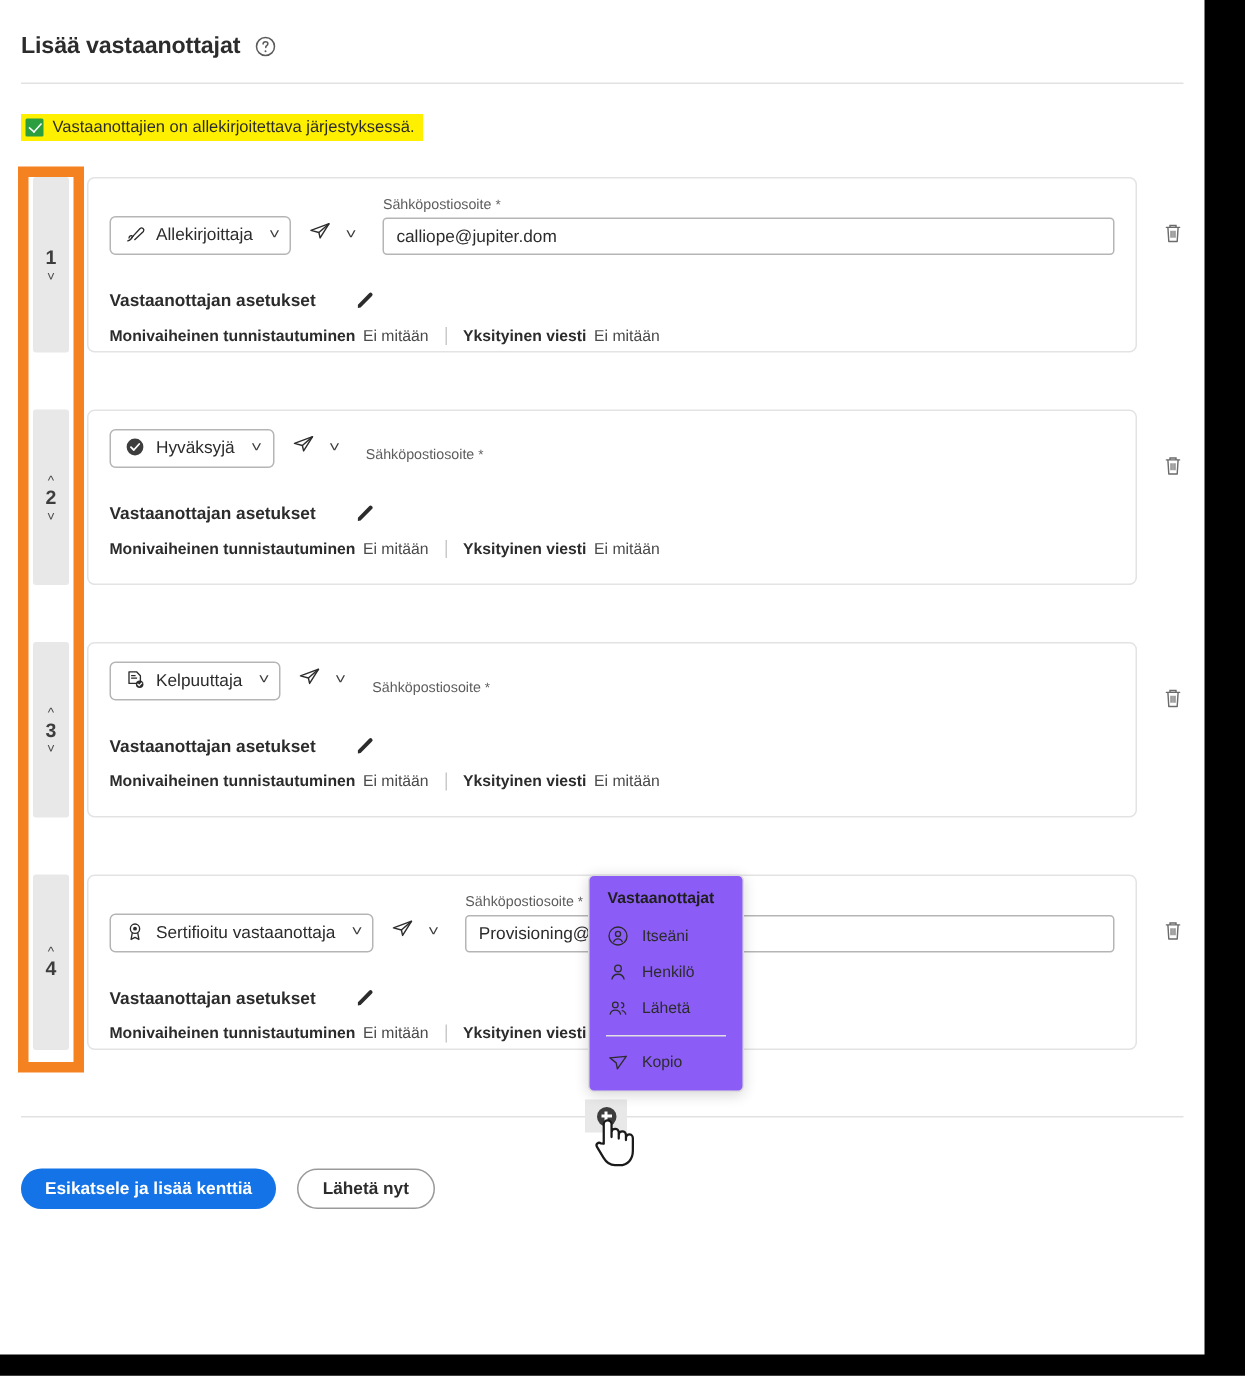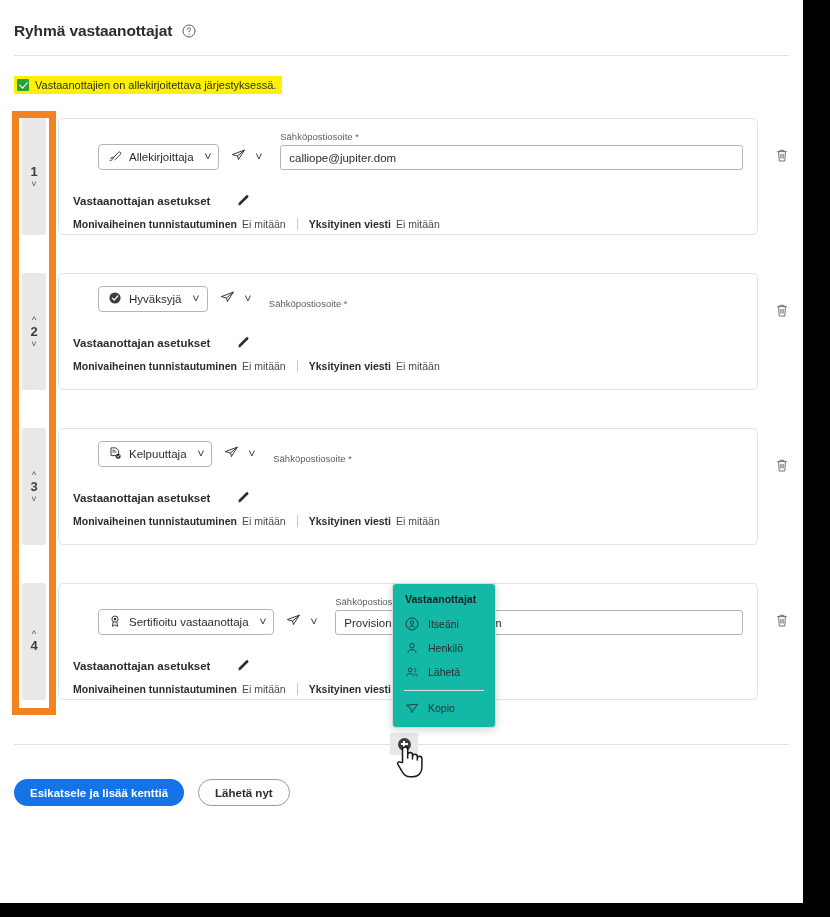"Ryhmä vastaanottajat" span.page-title { text: Ryhmä -> Lisää }
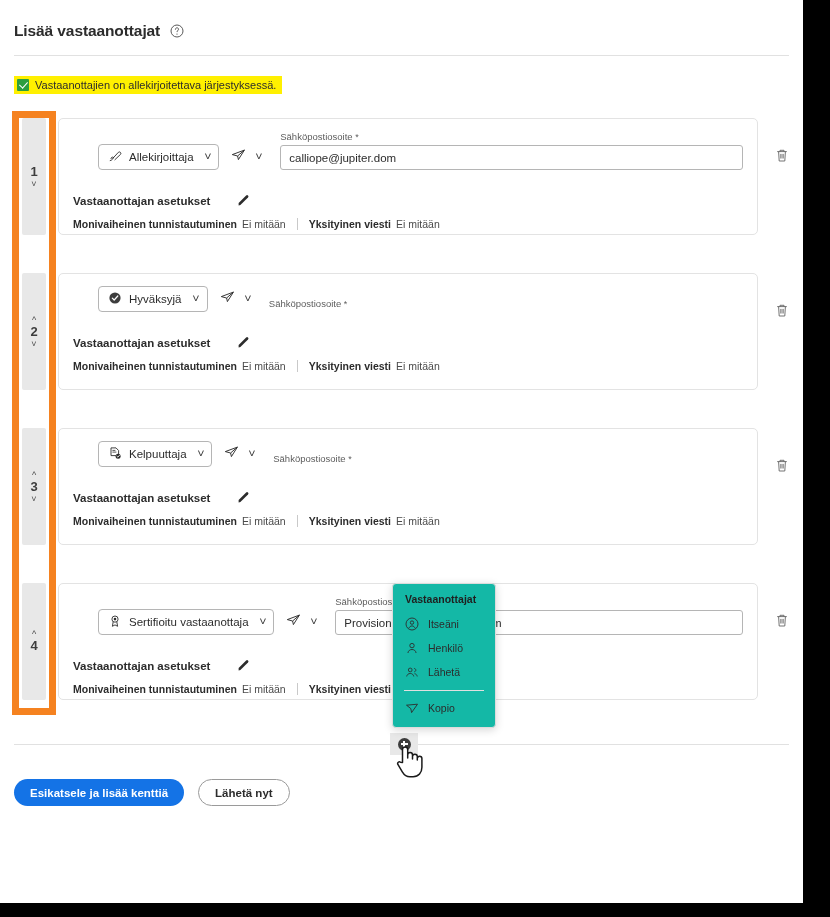"Allekirjoittaja" .role-select { margin-left: 25px -> none }
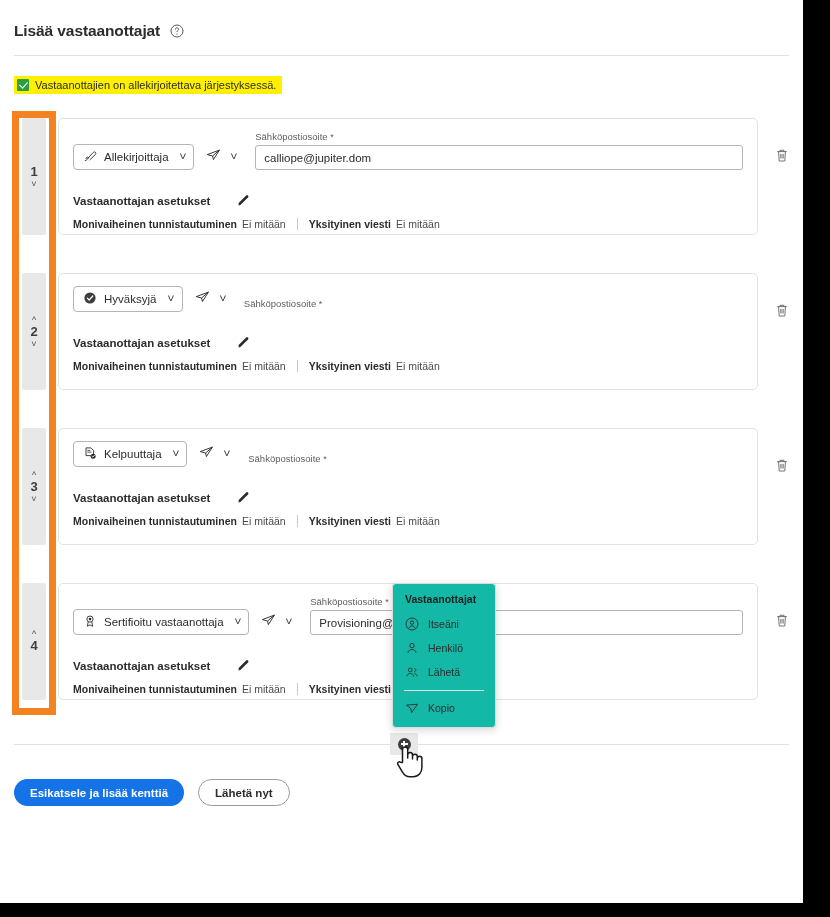"Vastaanottajat" .popup { background: #14b8a6 -> #8b5cf6 }
